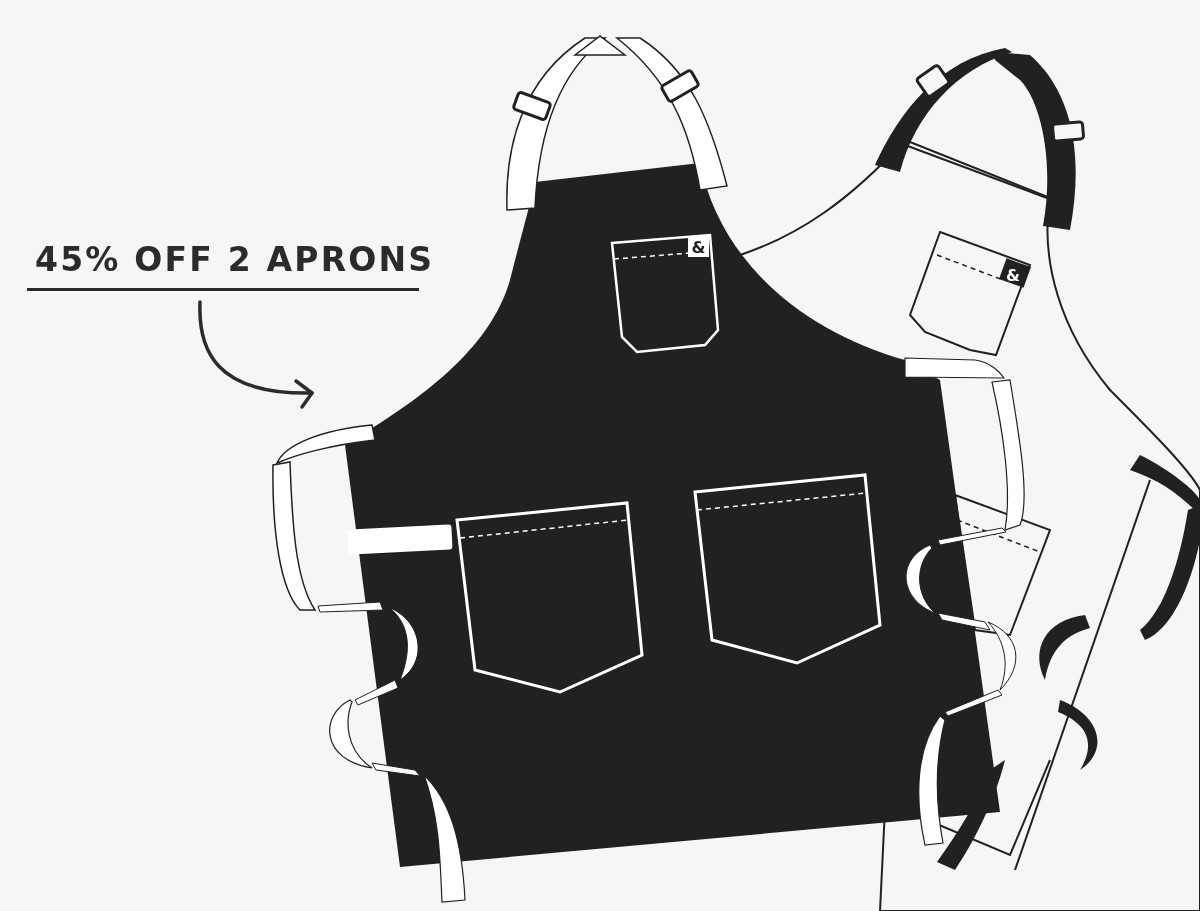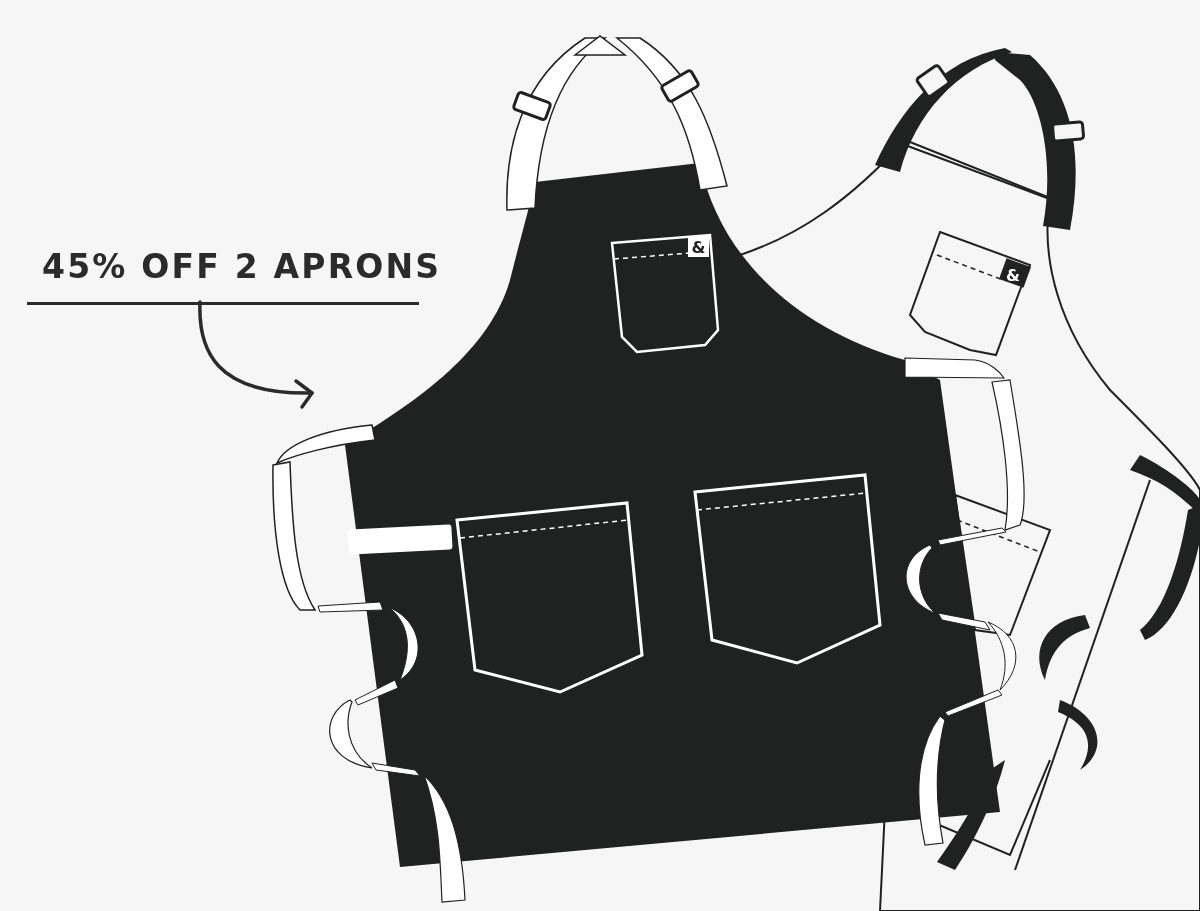"45% OFF 2 APRONS" .promo-title { margin: 15px -> 8px }
